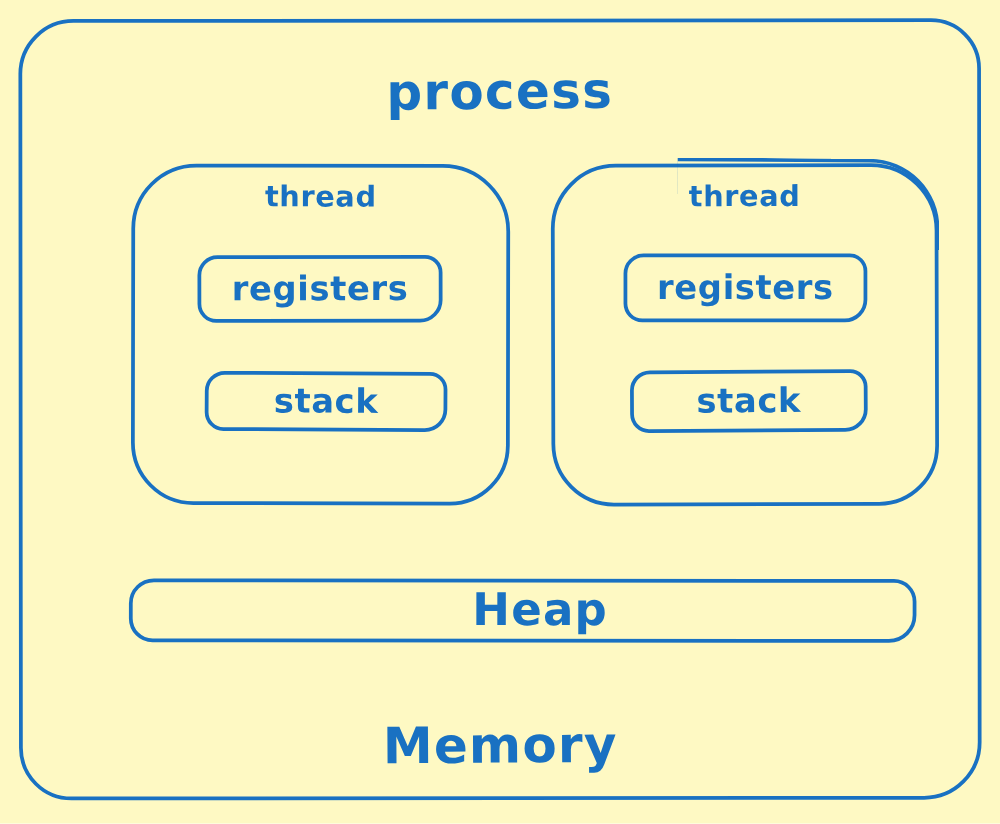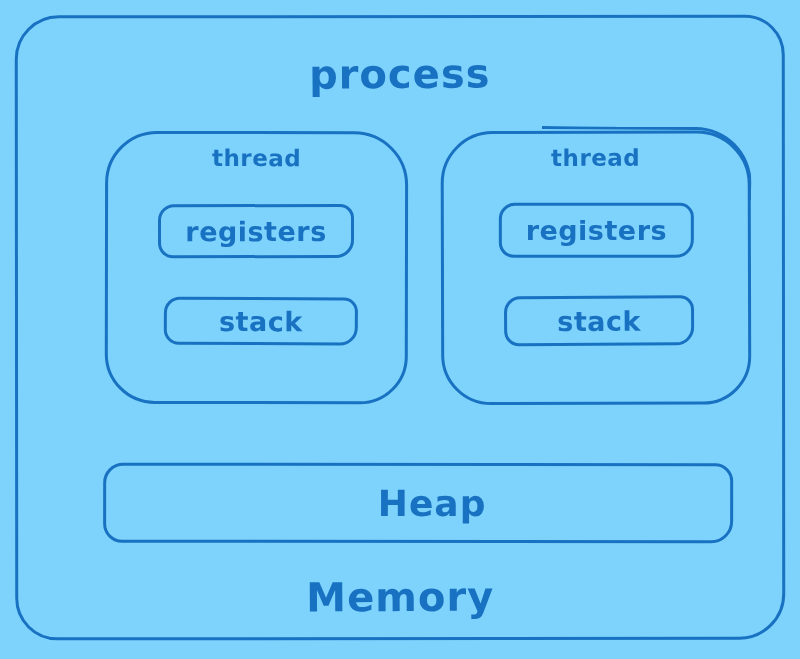"process" #canvas { background: #7dd3fc -> #fef9c3 }
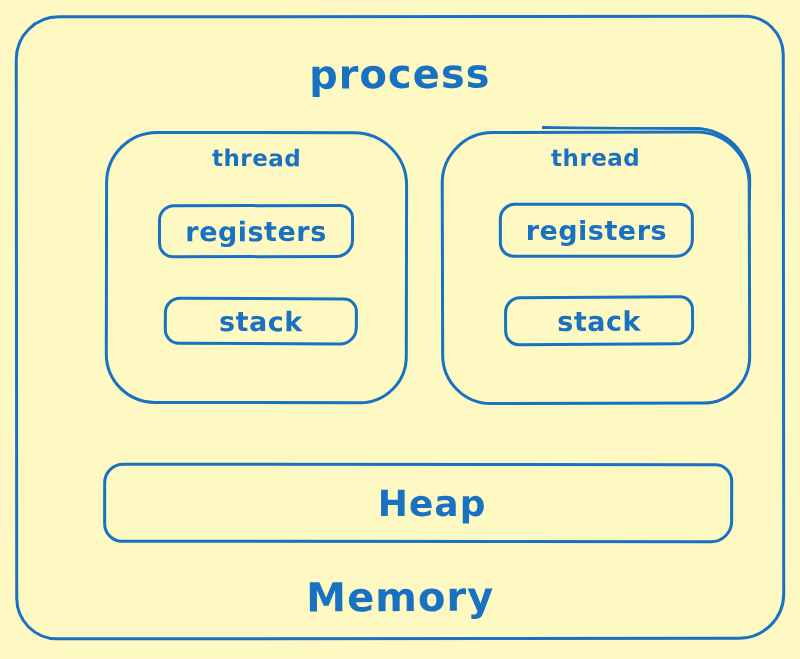"Heap" .heap-box { height: 80px -> 51px }
